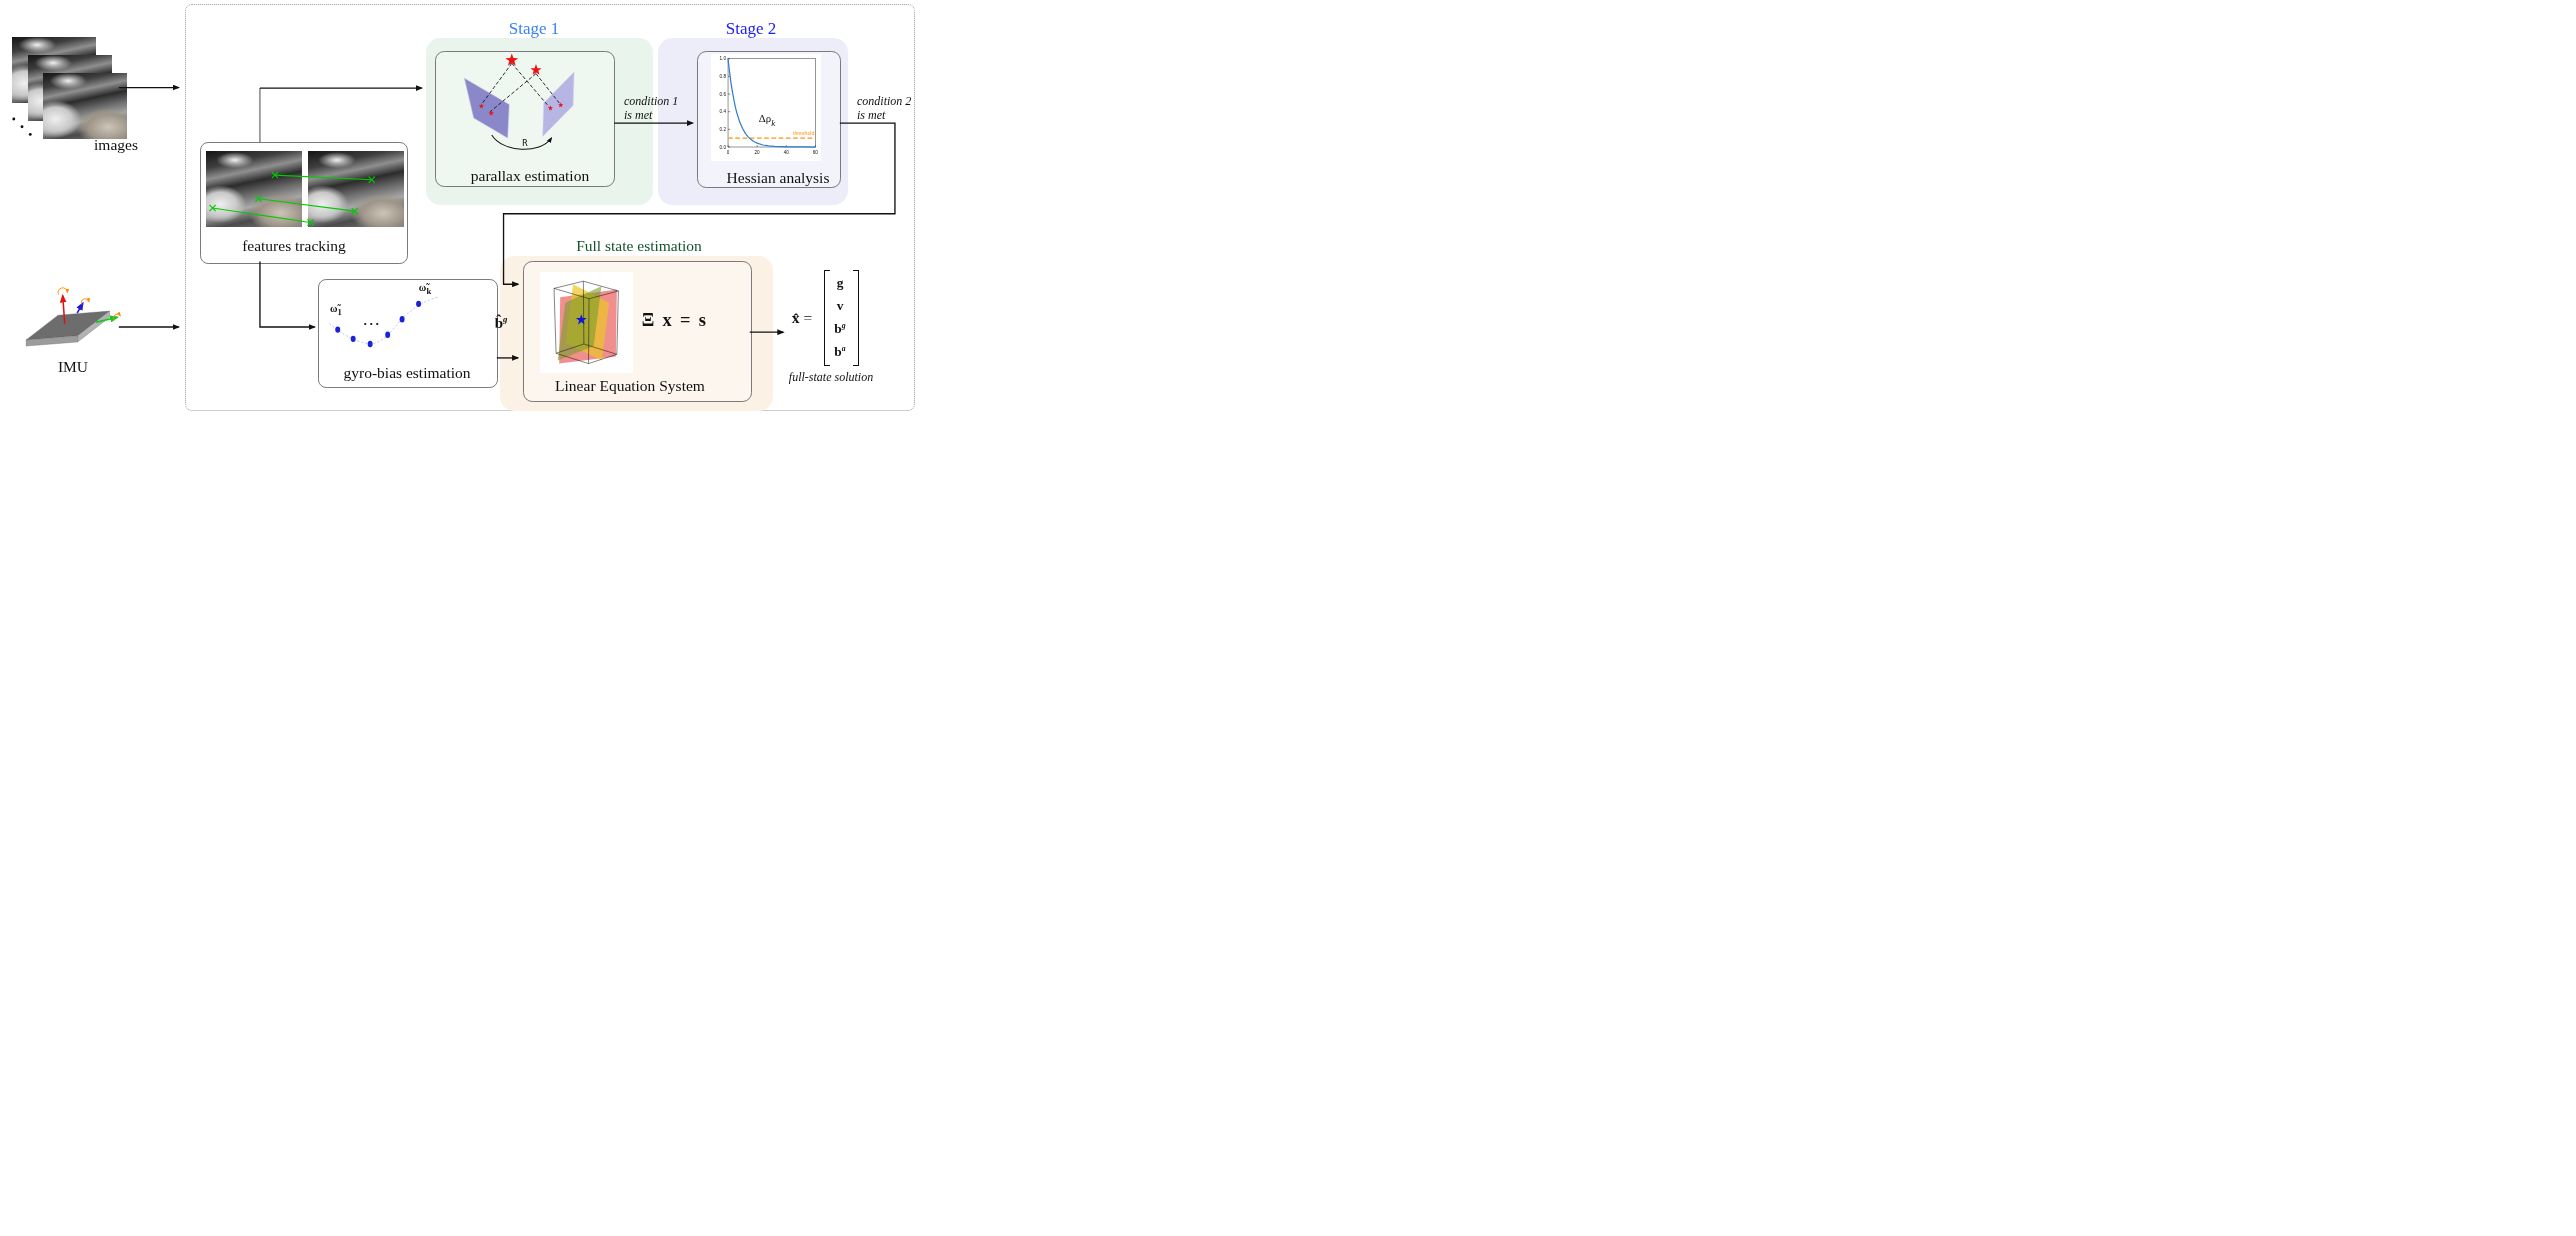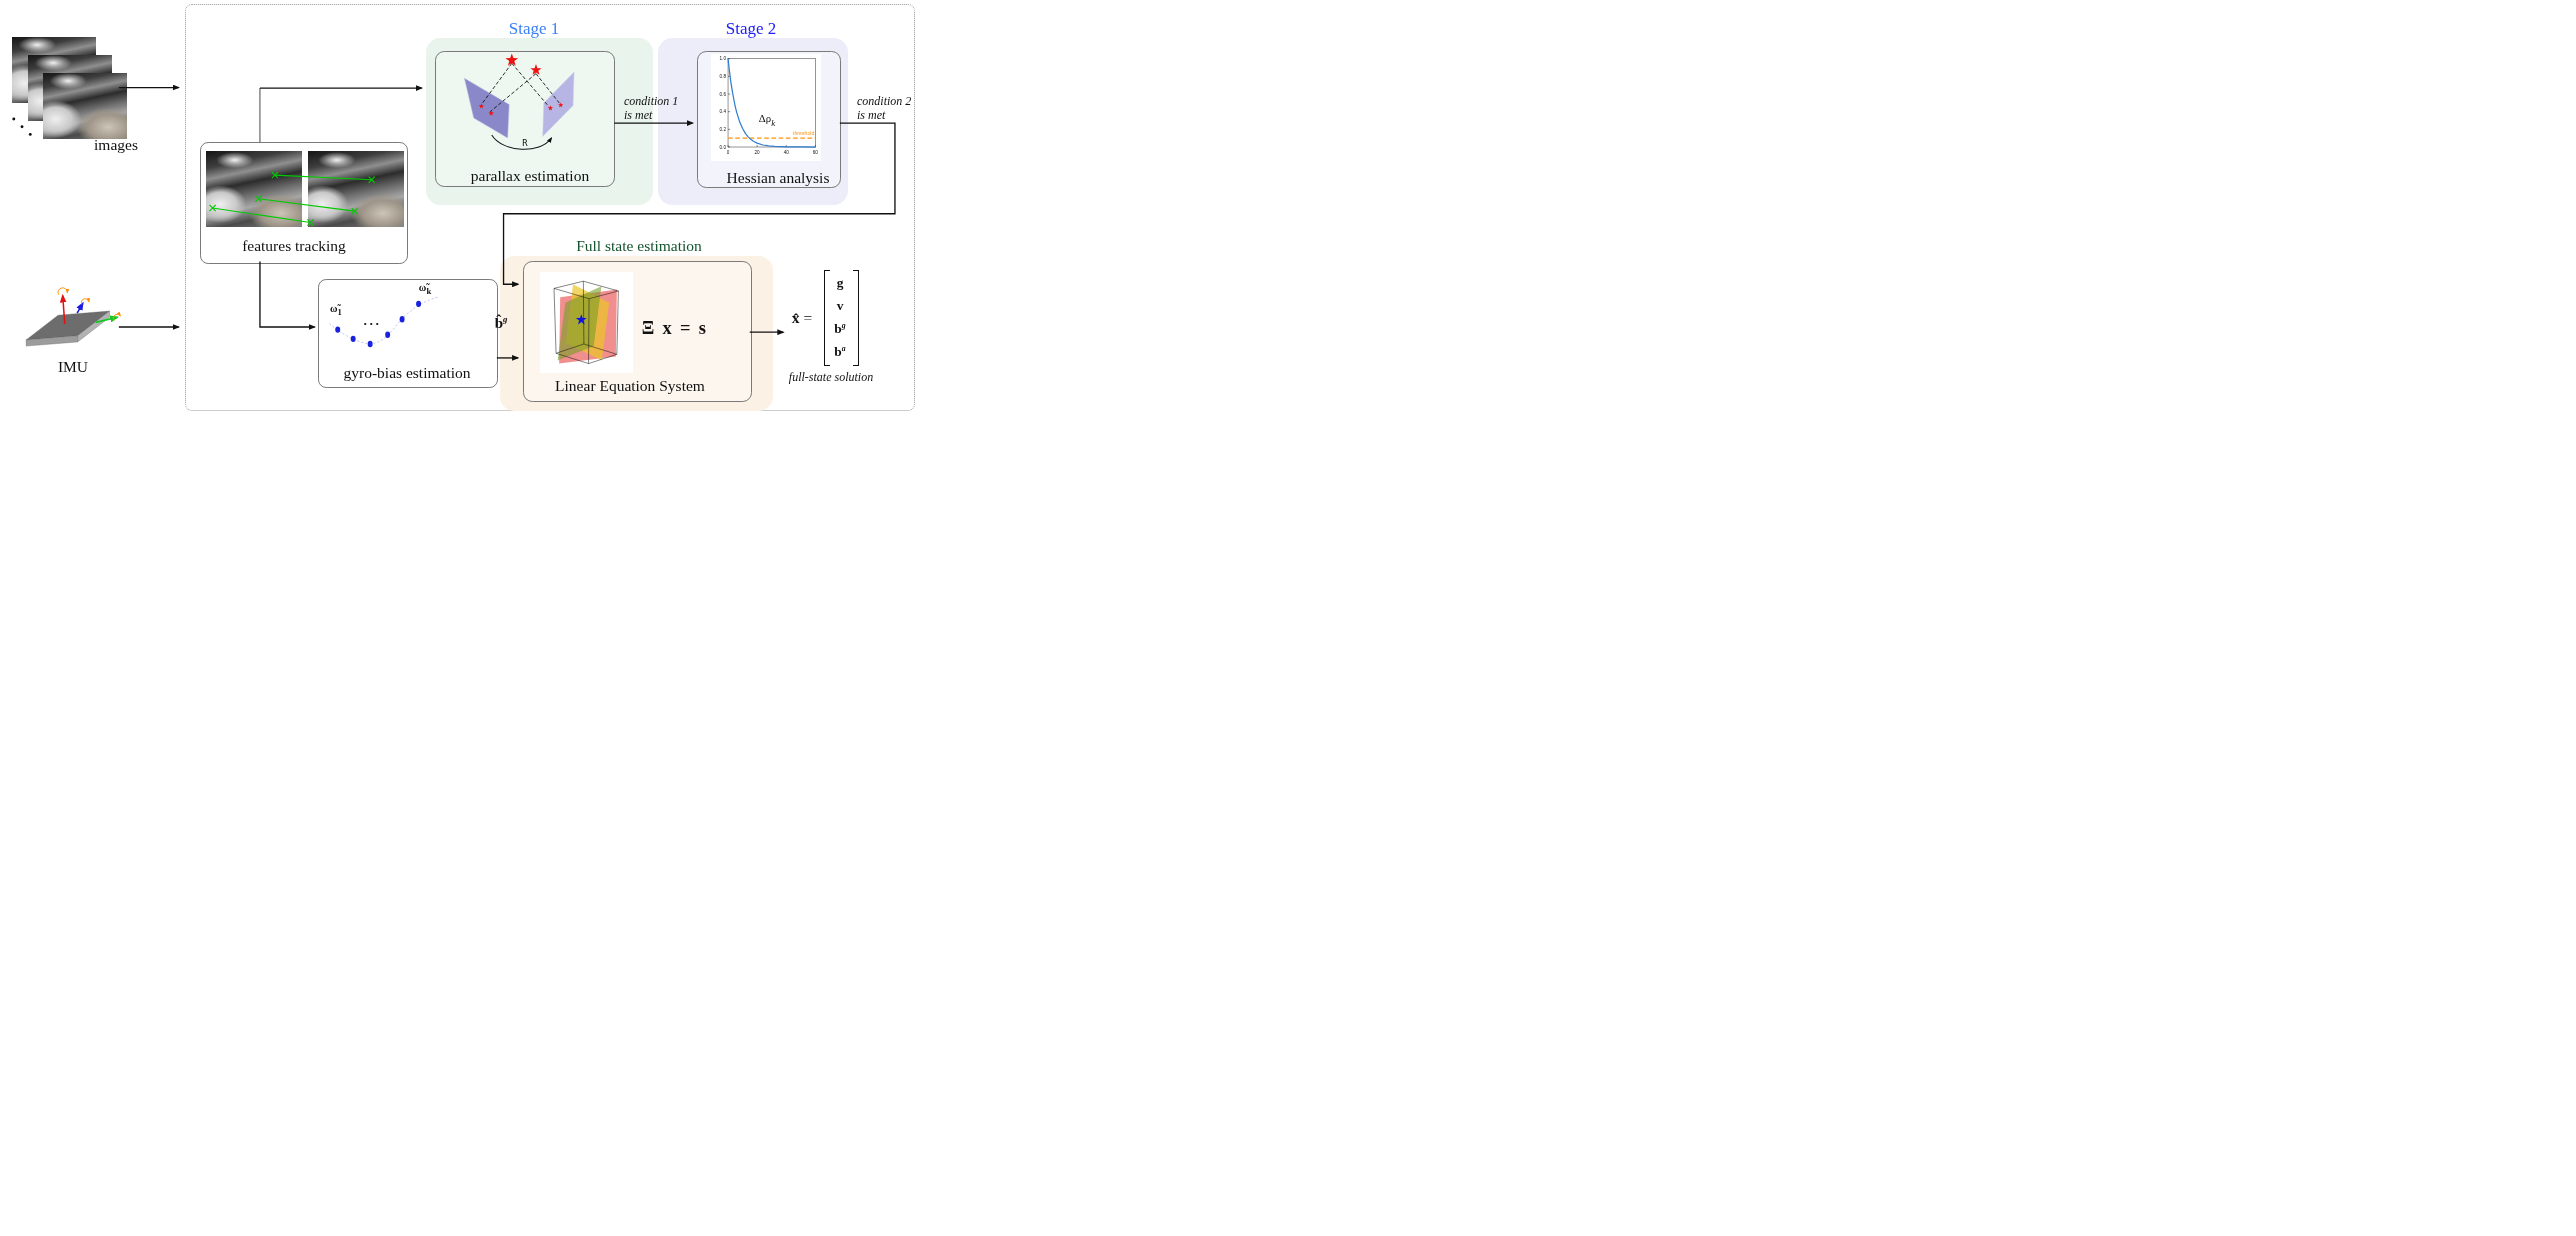"Ξ x = s" div.abs { top: 328px -> 320px }
